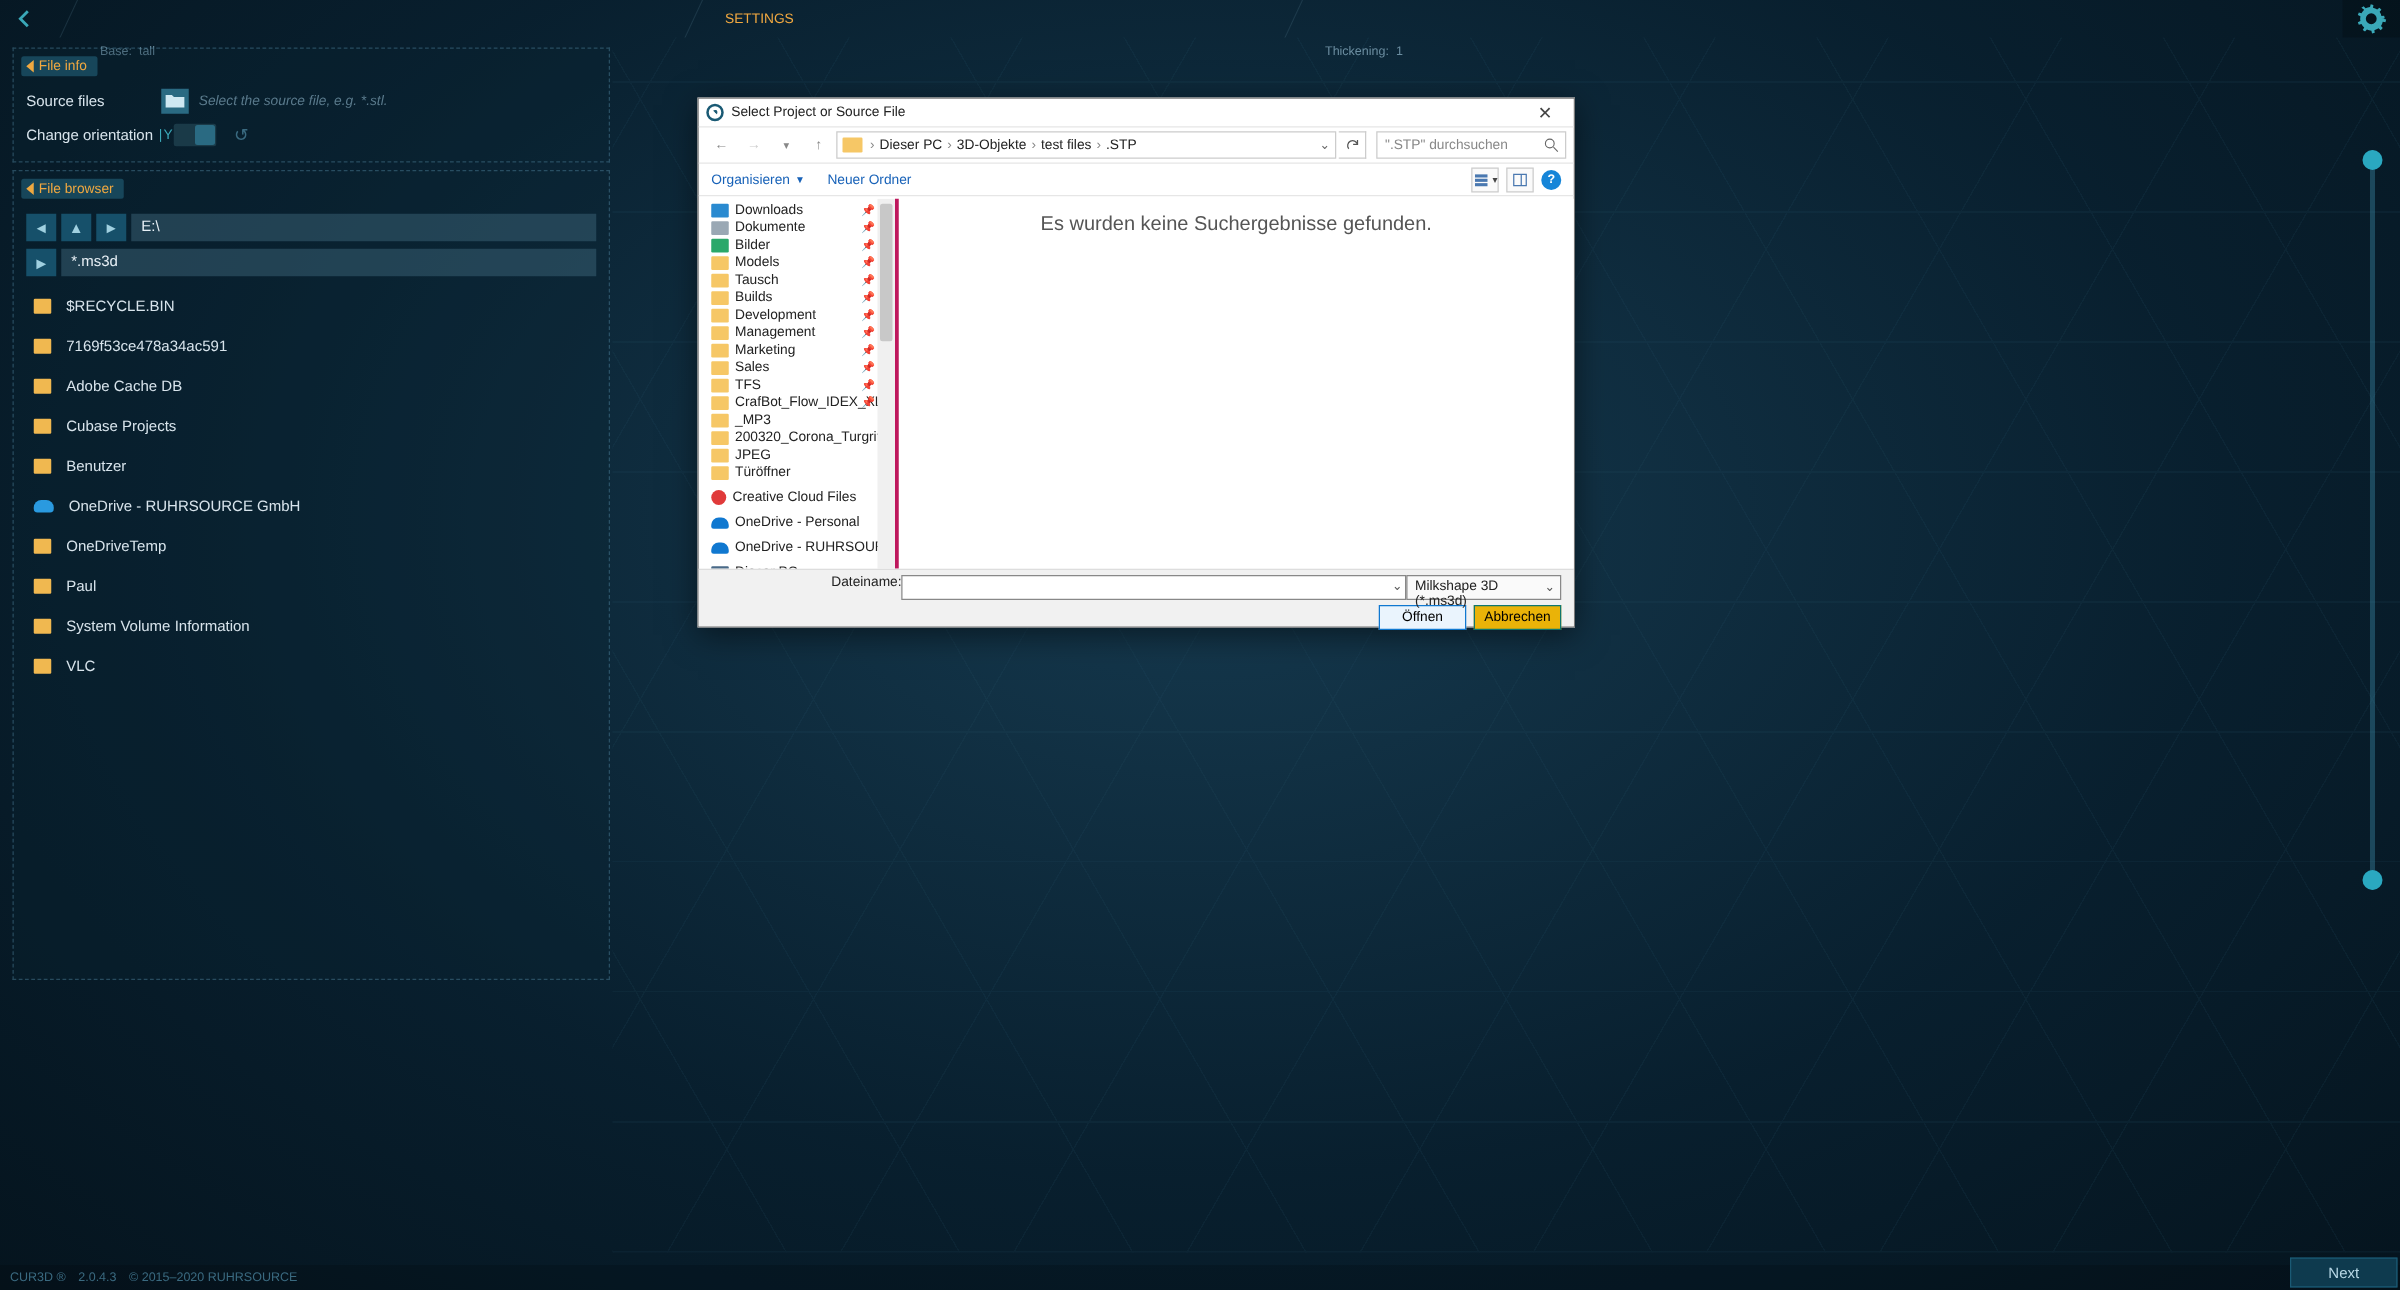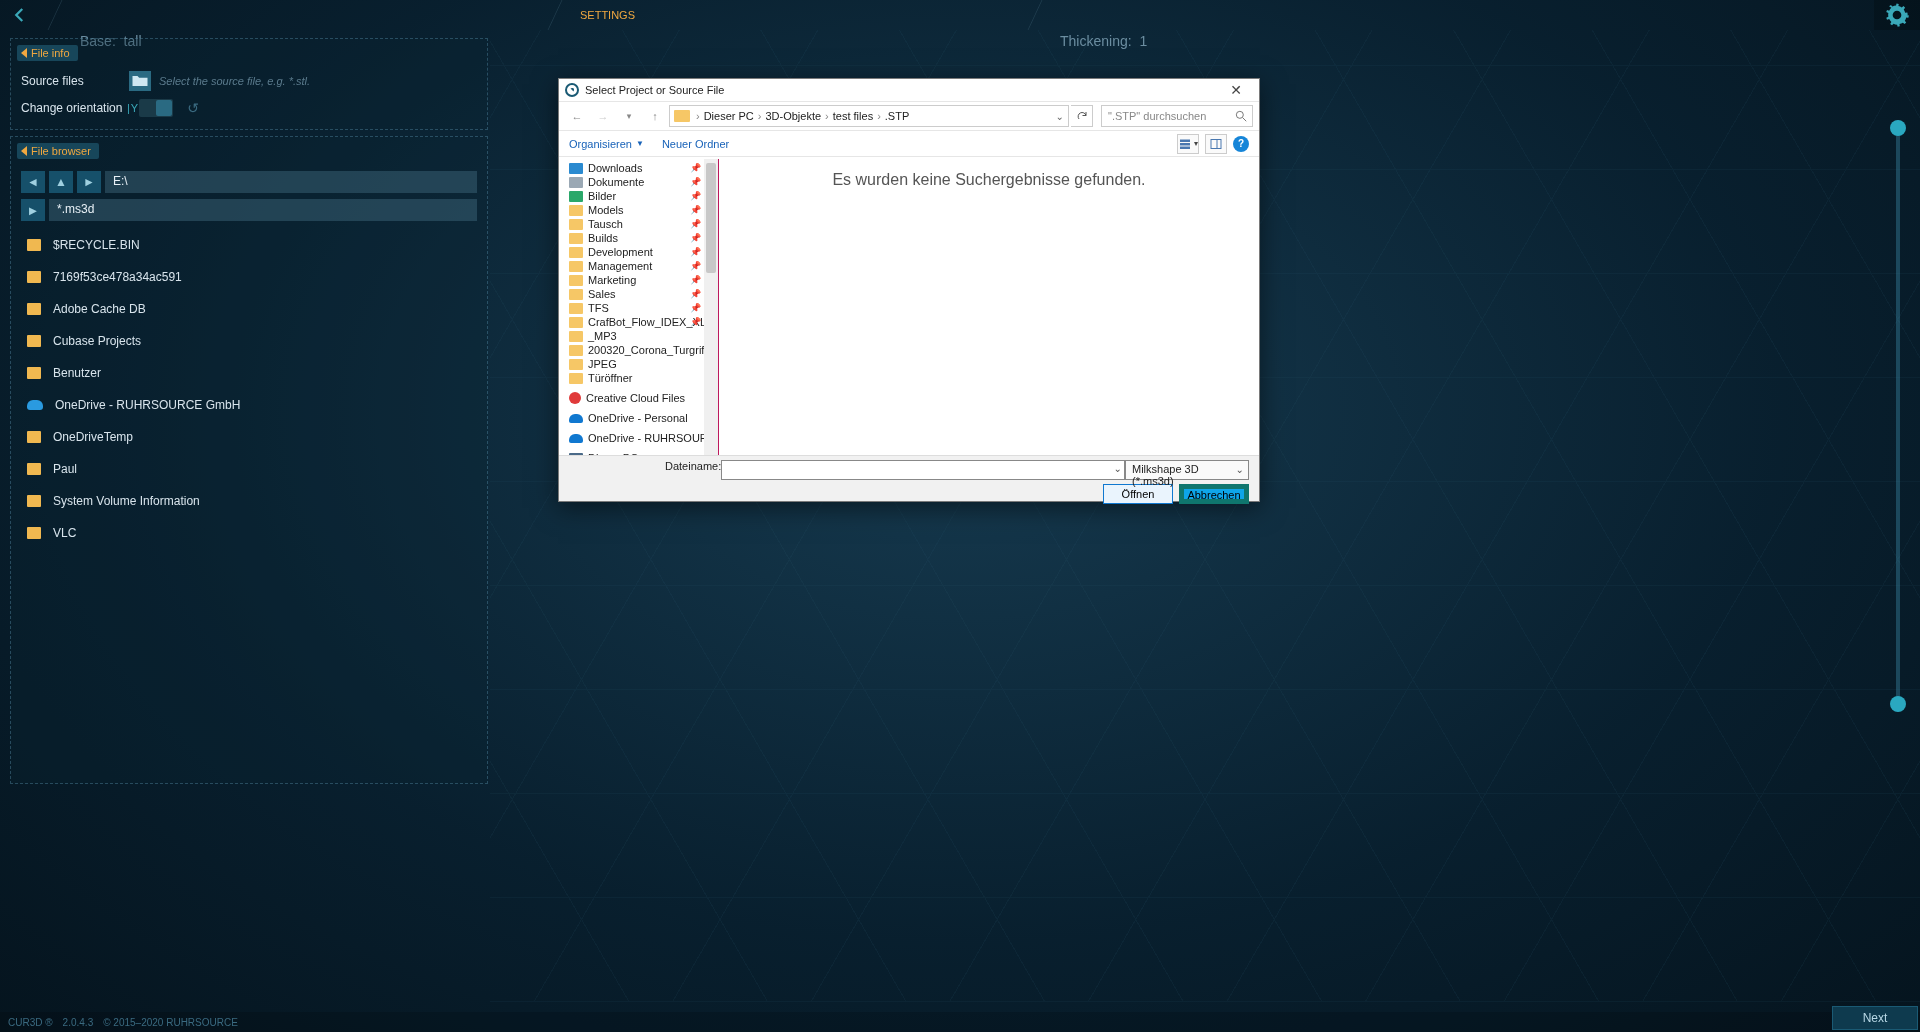"Base: tall" .topbar .seg .sub { font-size: 14px -> 10px }
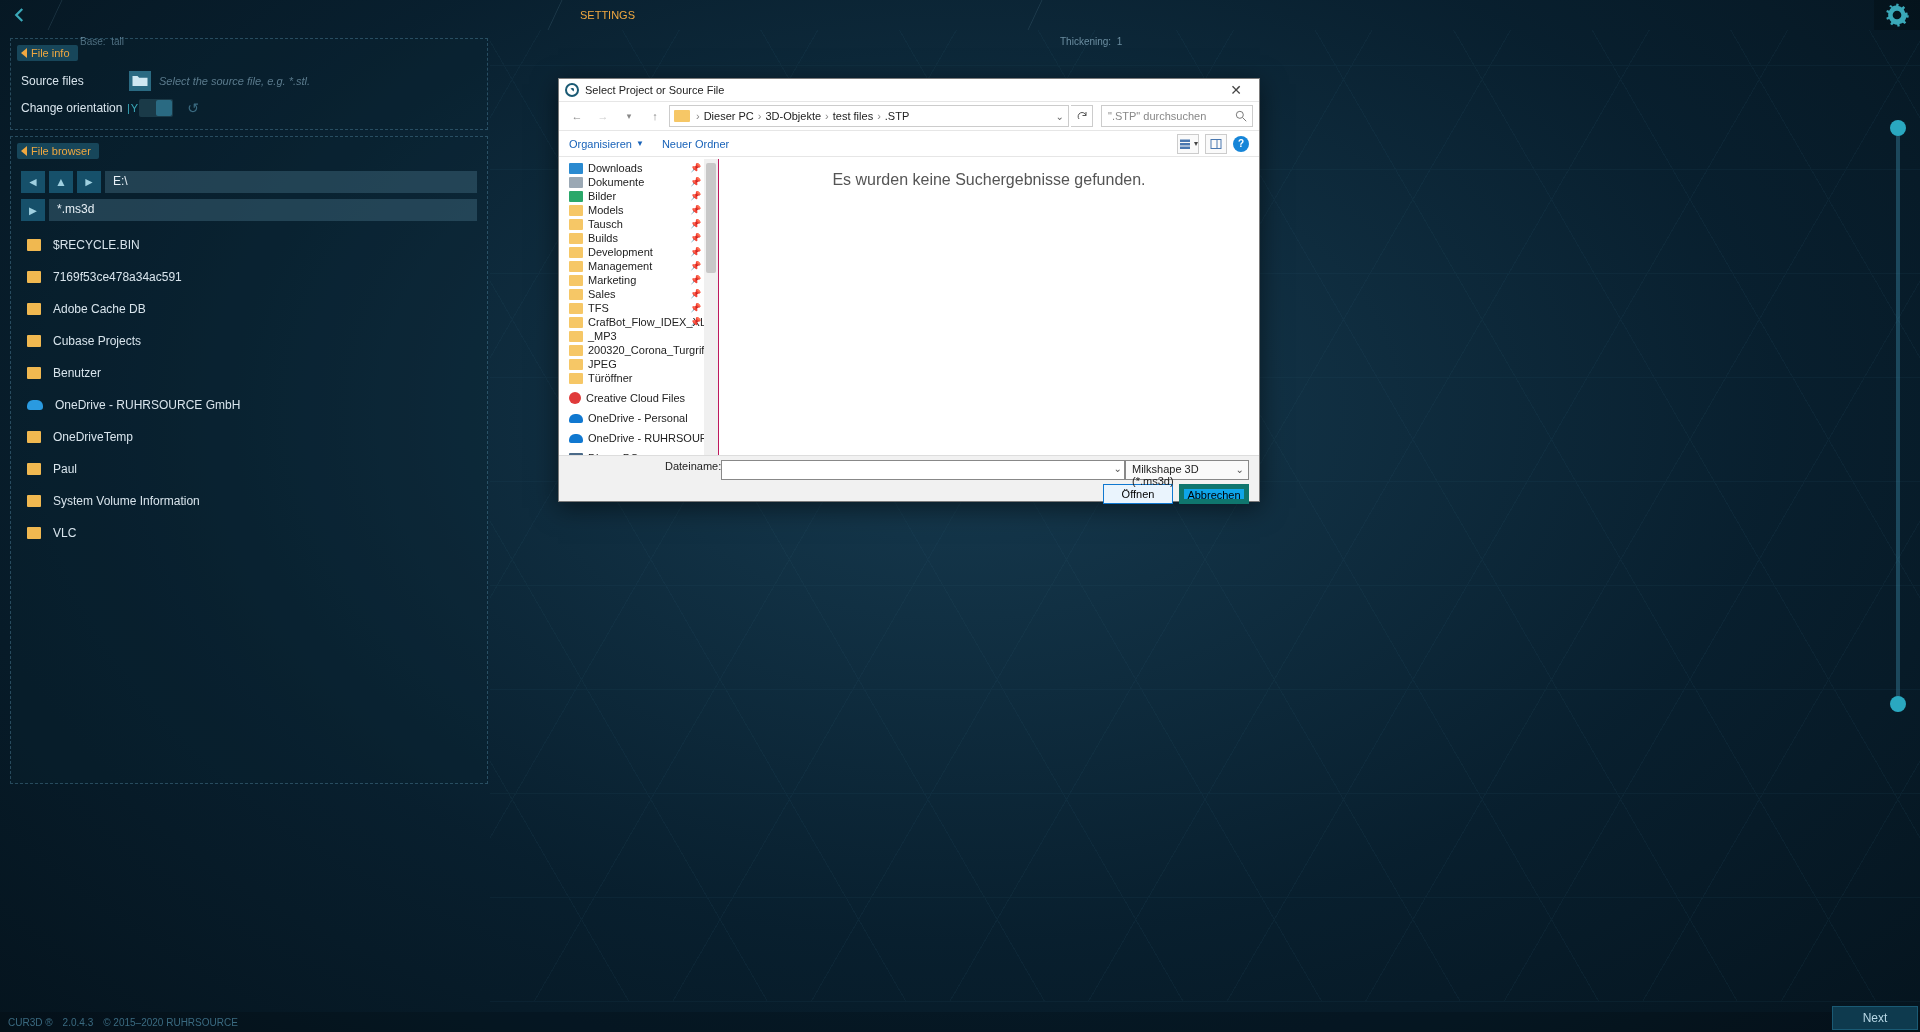"Downloads" .win .tree { border-right: 1px solid #be185d -> 3px solid #be185d }
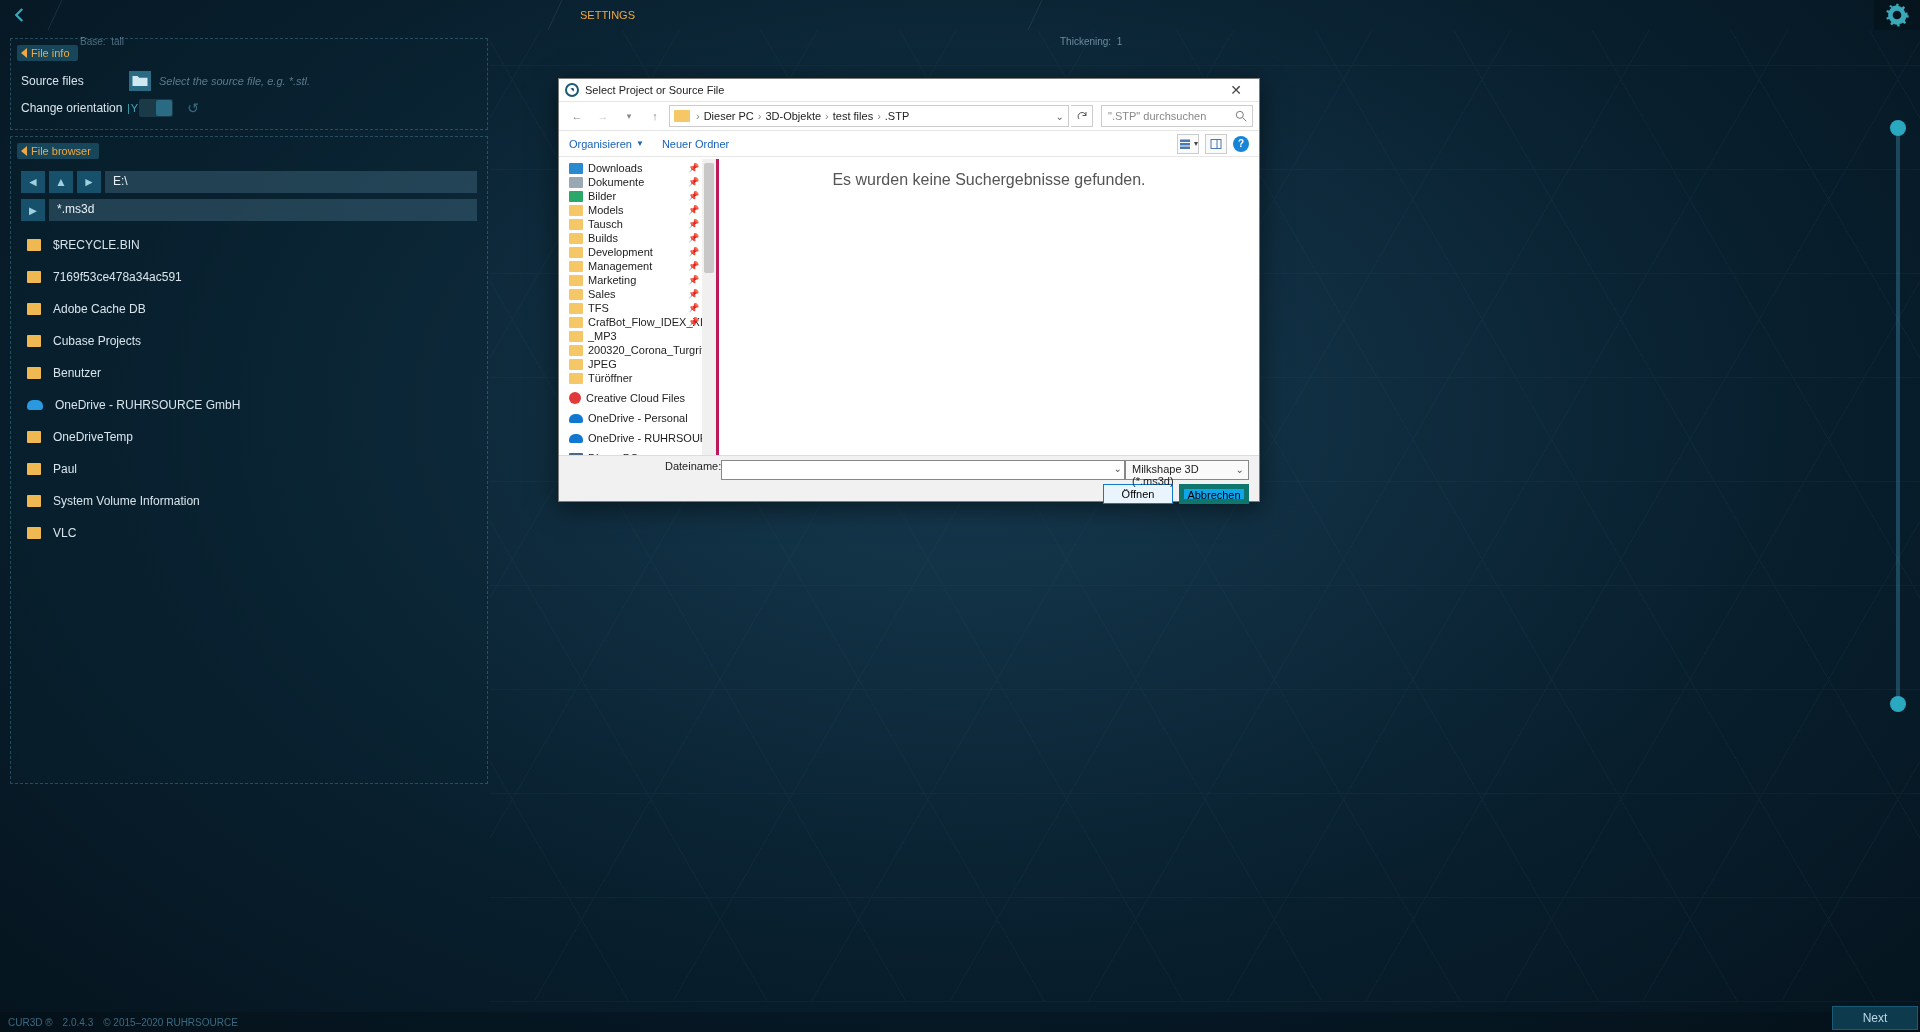"Abbrechen" .win .bot button { background: #0ea5e9 -> #eab308; border: 5px solid #0f766e -> 1px solid #0f766e }
